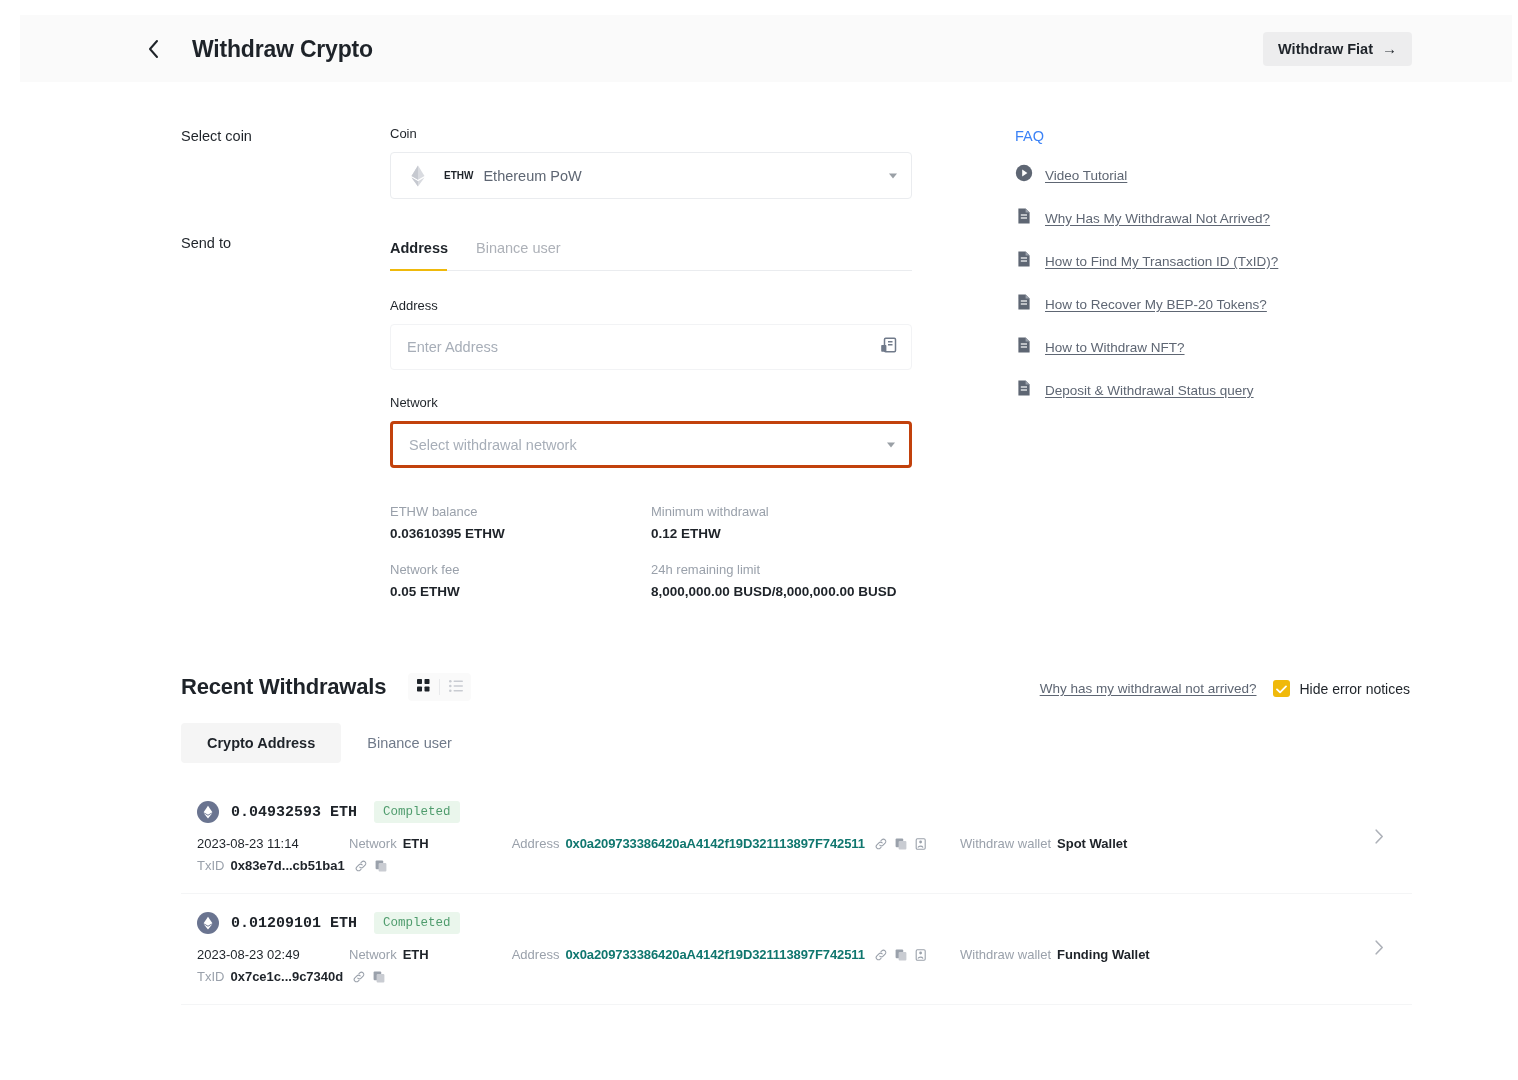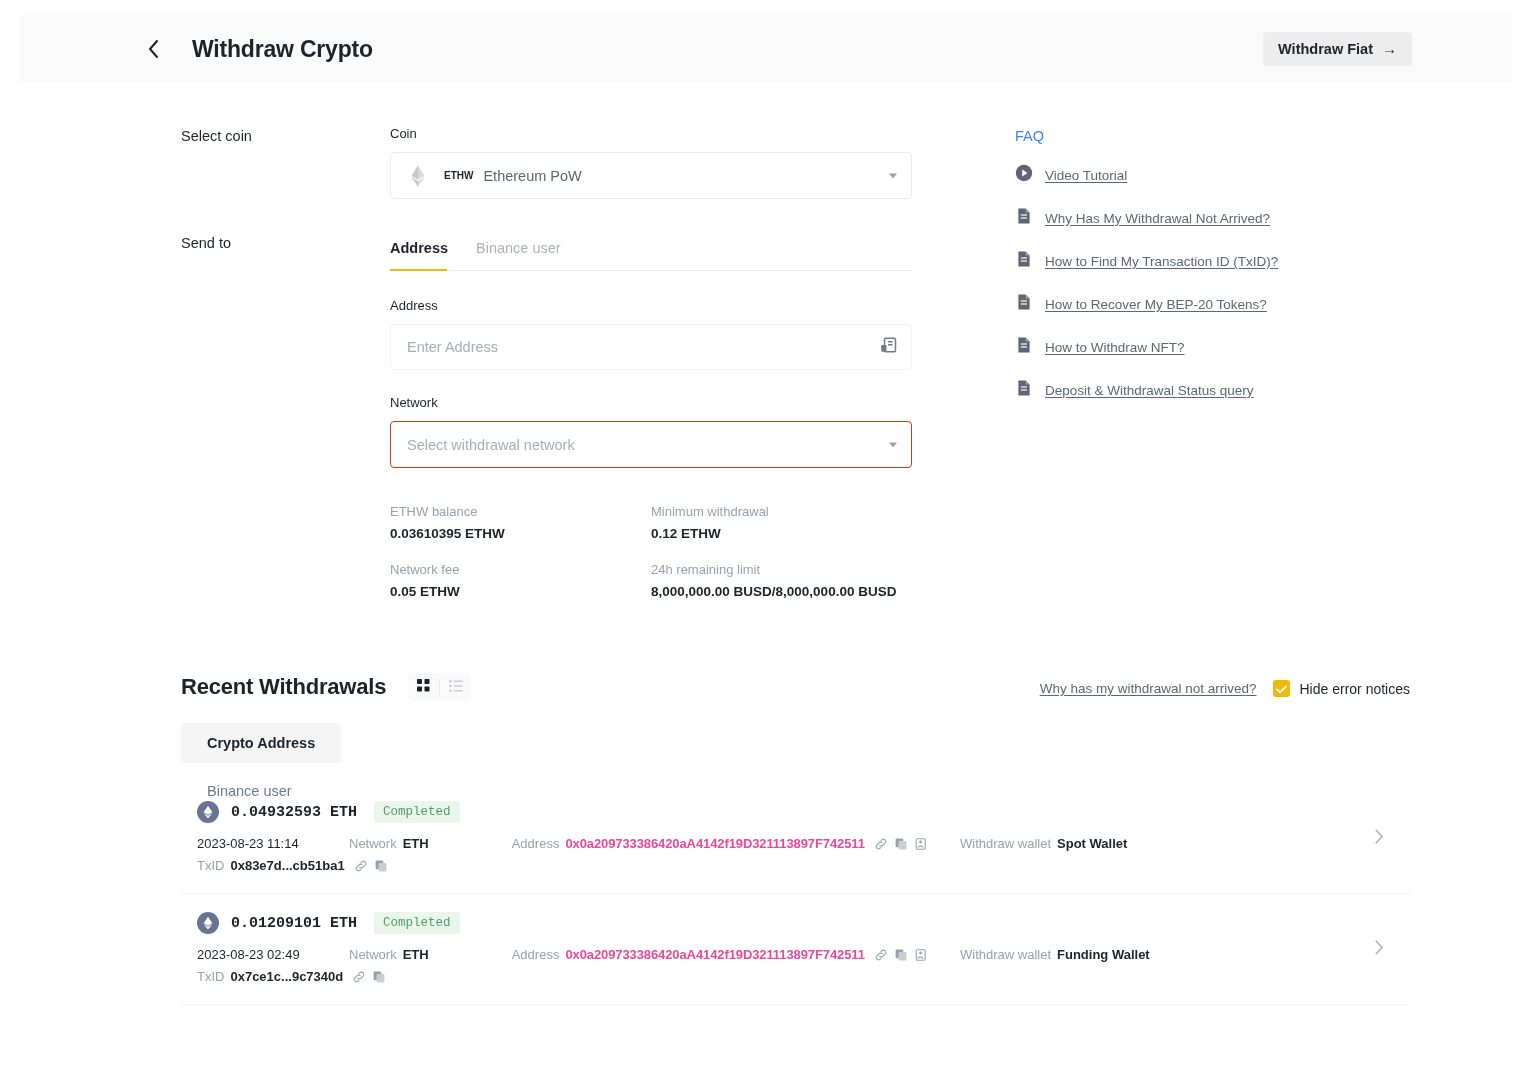"Select withdrawal network" .select-box.empty { border: 1px solid #c2410c -> 3px solid #c2410c }
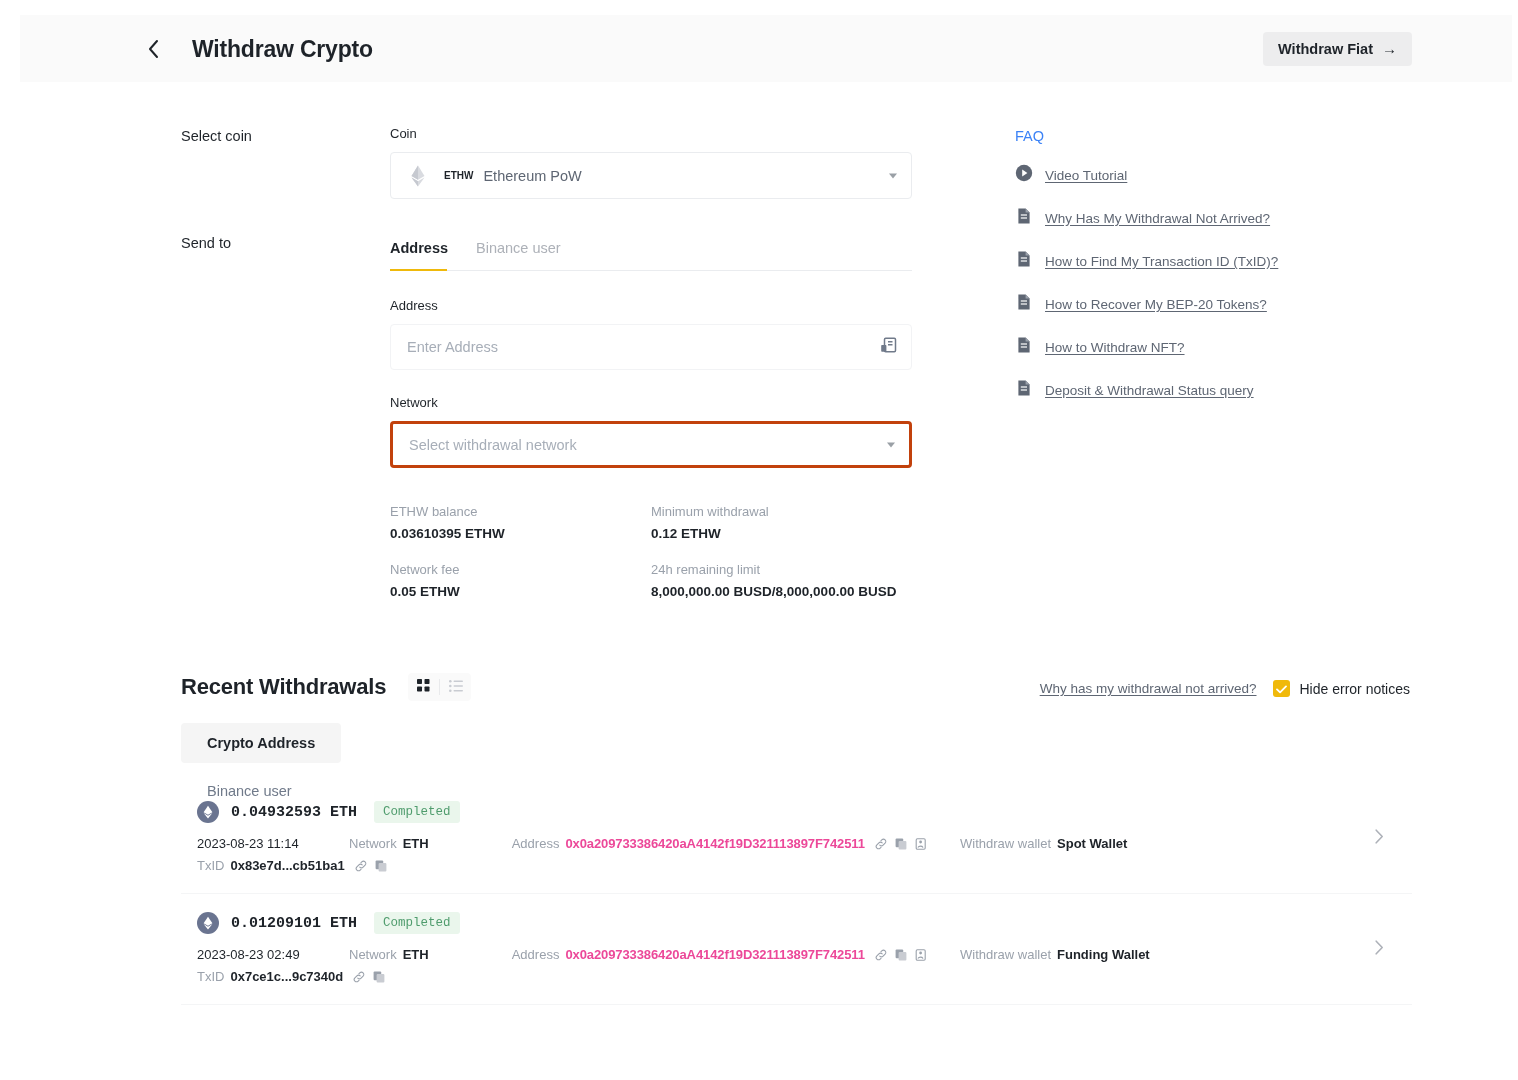"Crypto Address" .seg-tabs { flex-direction: column -> none; gap: 8px -> 0 }
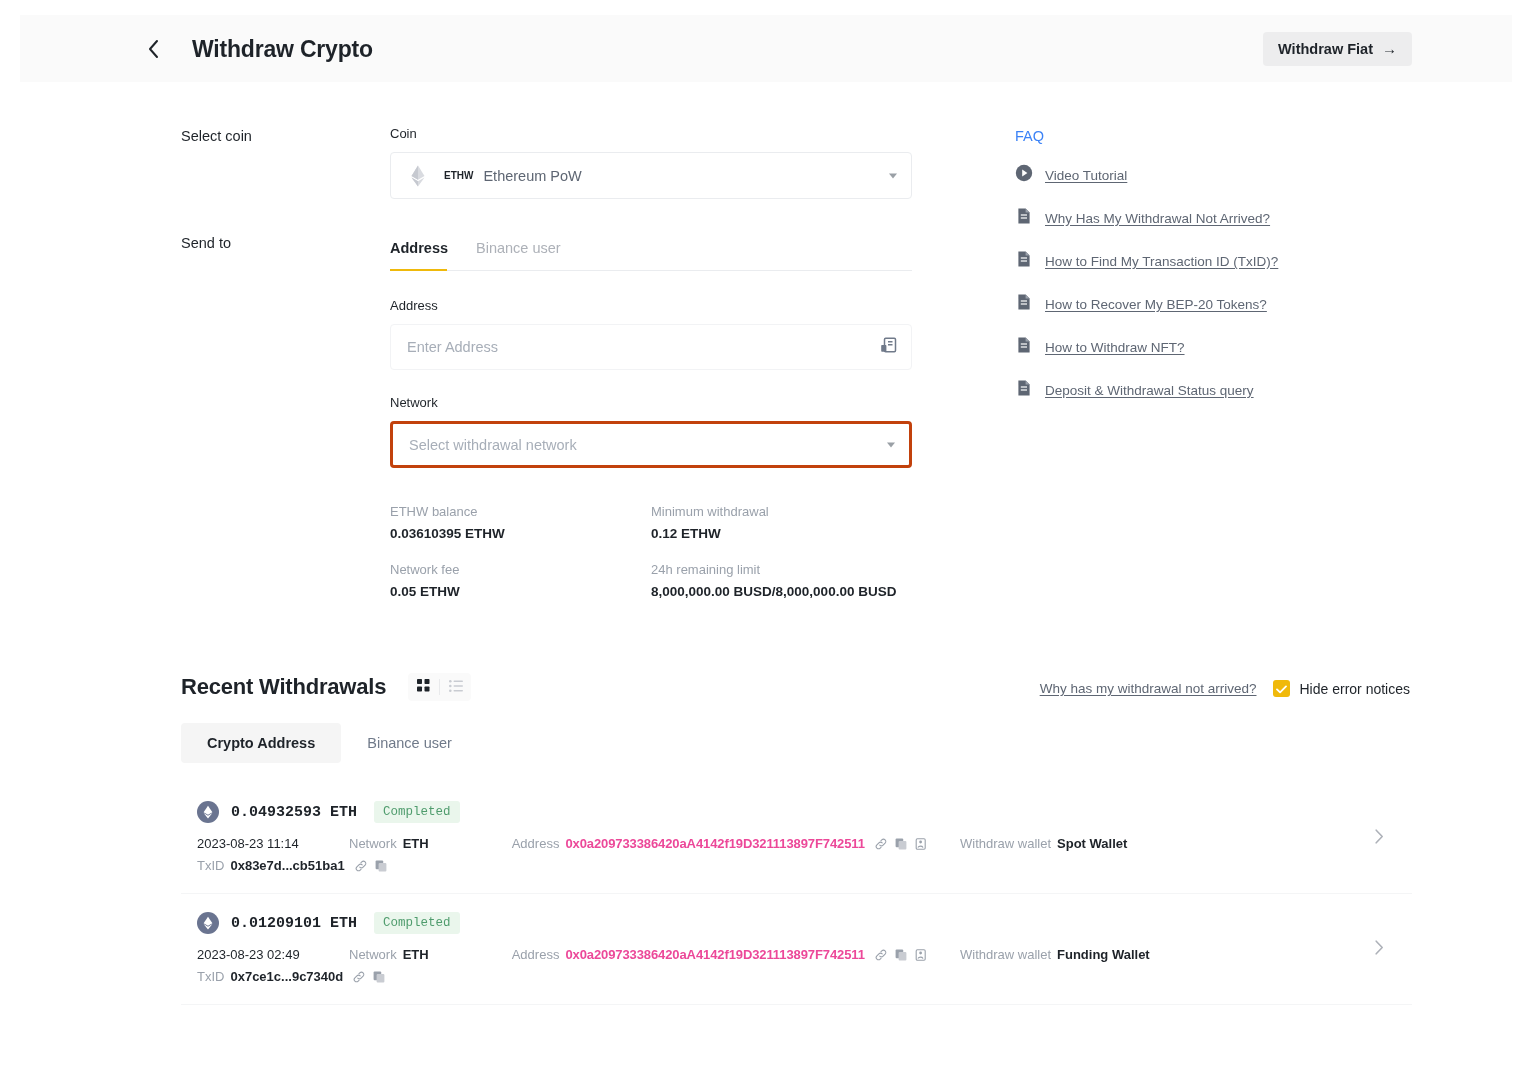"0x0a209733386420aA4142f19D321113897F7425" .m-addrval { color: #ec4899 -> #0f766e }
